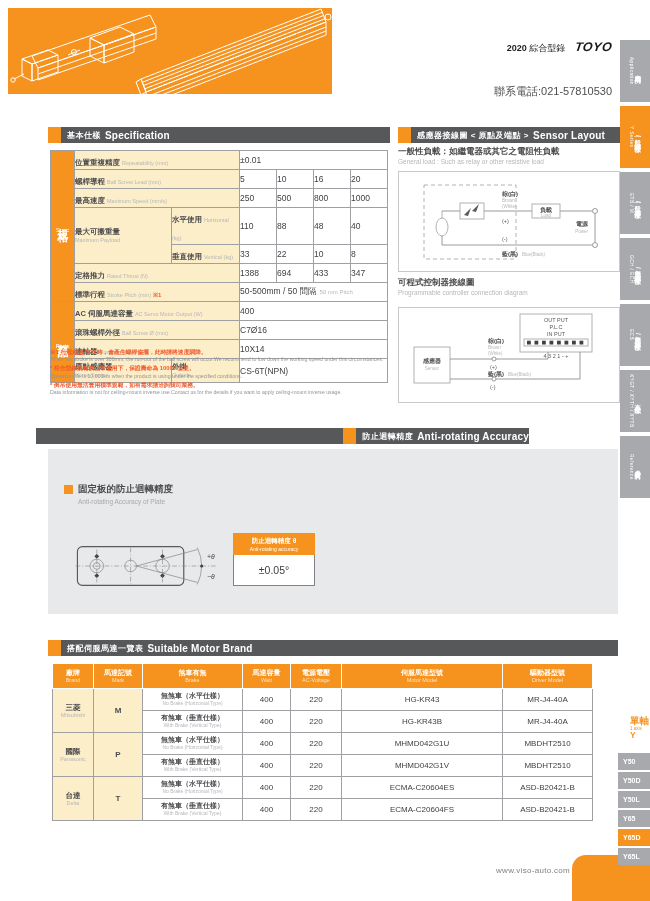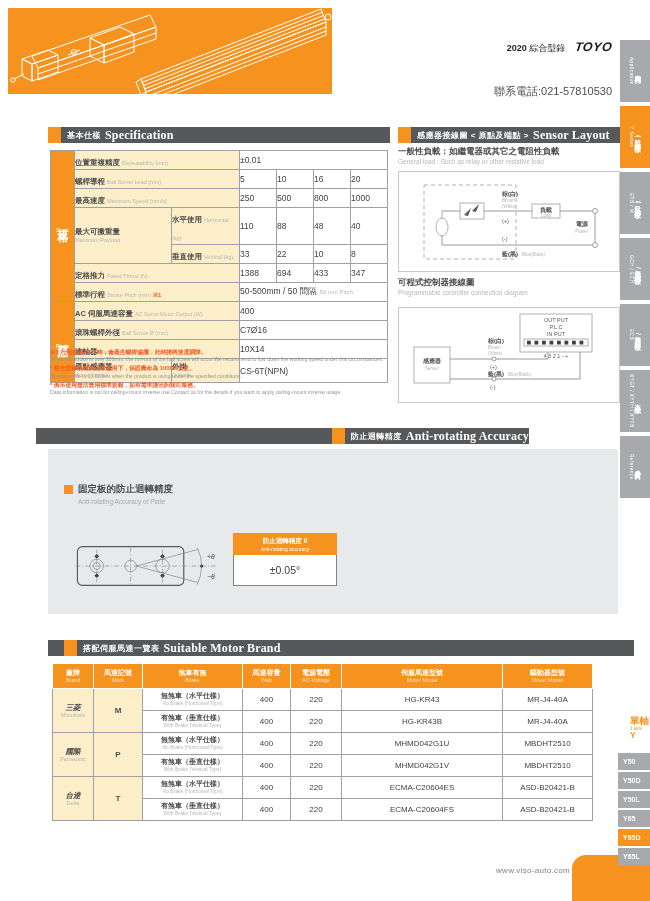"Specification" .secbar .te { font-family: Liberation Serif, serif -> none; font-size: 12px -> 10px }
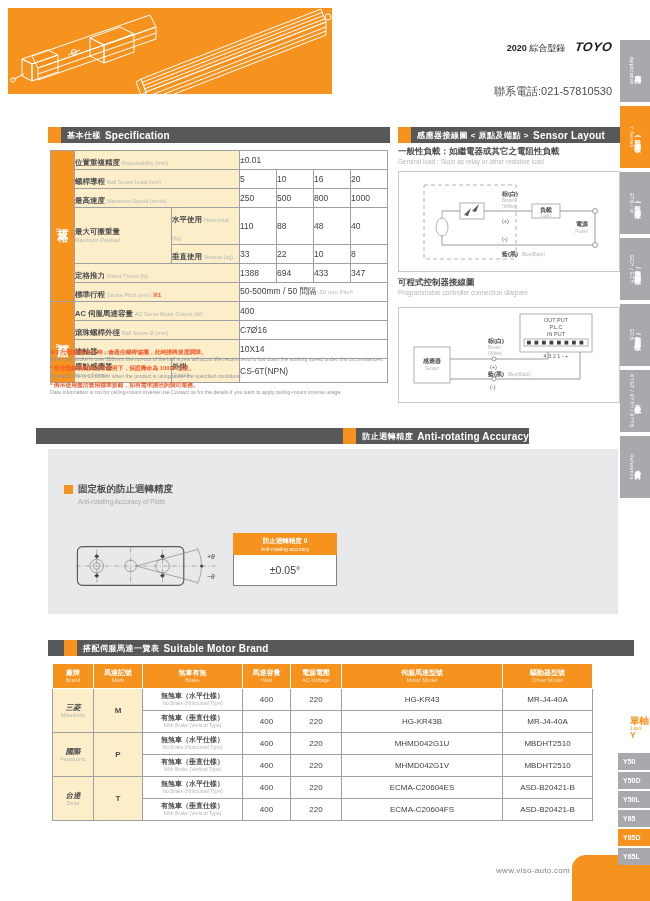"±0.05°" .acc-table { width: 104px -> 82px }
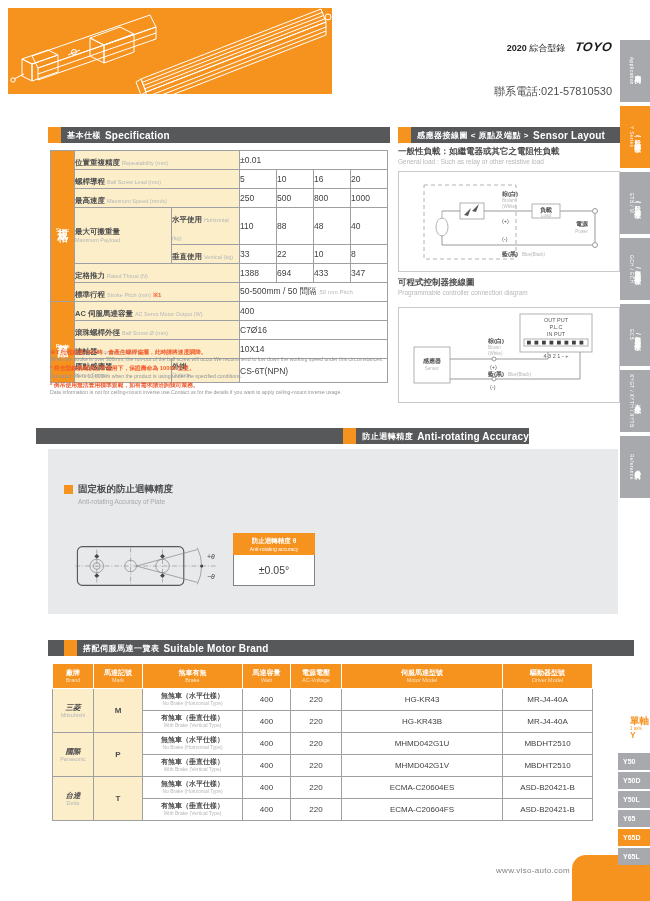"搭配伺服馬達一覽表" .bar-motor { padding-left: 16px -> none }
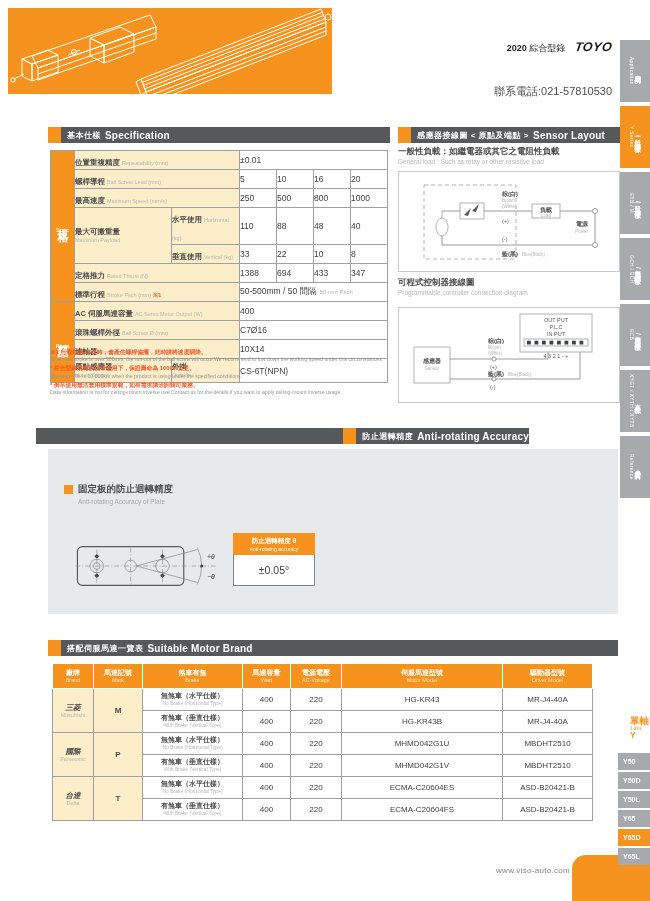"三菱" .bz { font-style: italic -> none }
